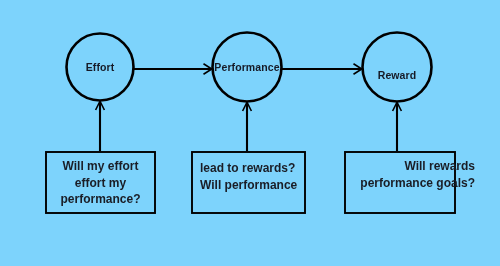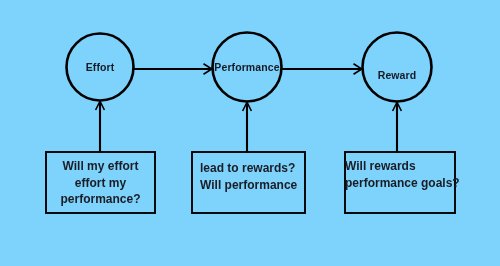"Will rewards" div.box-text { padding-left: none -> 12px; text-align: left -> right }
